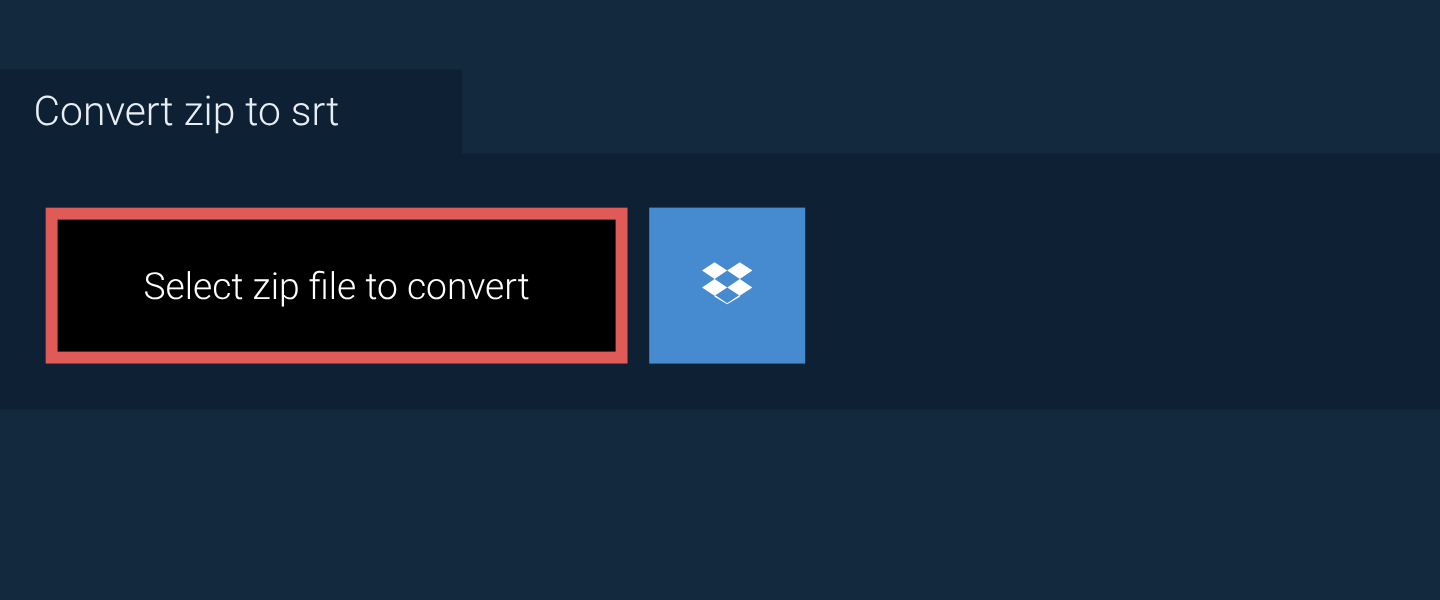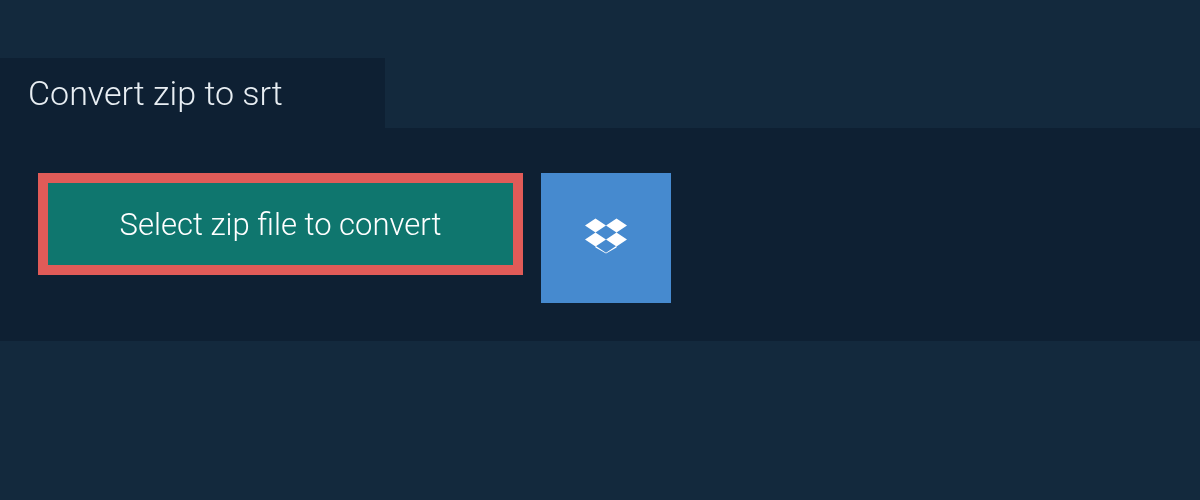"Select zip file to convert" .select-button { background-color: #0f766e -> #000000; height: 102px -> 130px }
